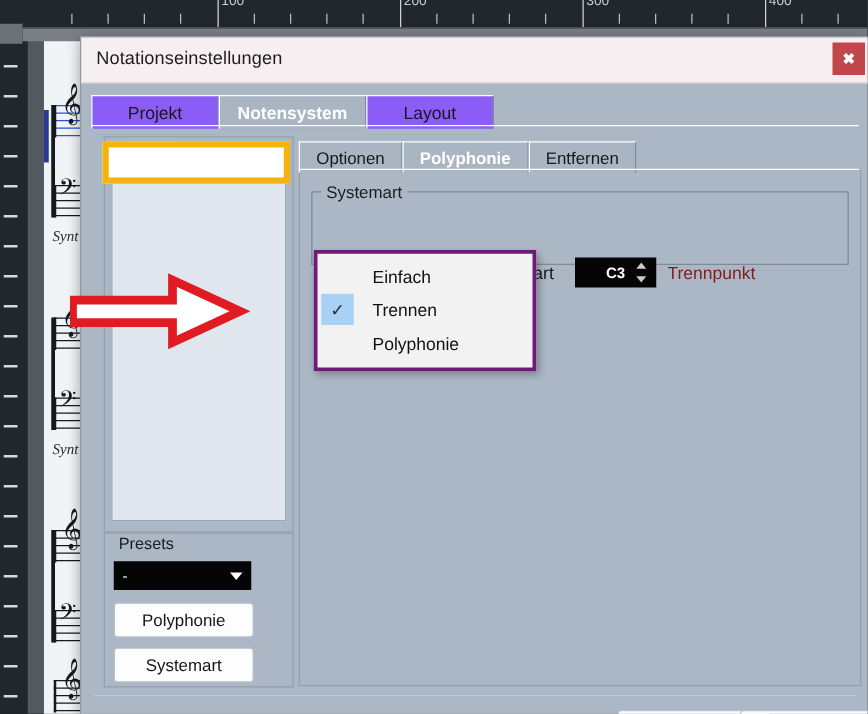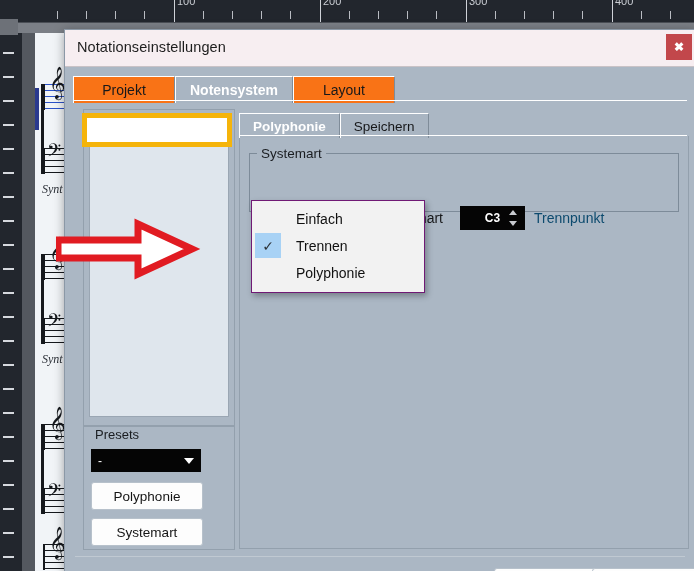"Projekt" .mtab { background: #f97316 -> #8b5cf6 }
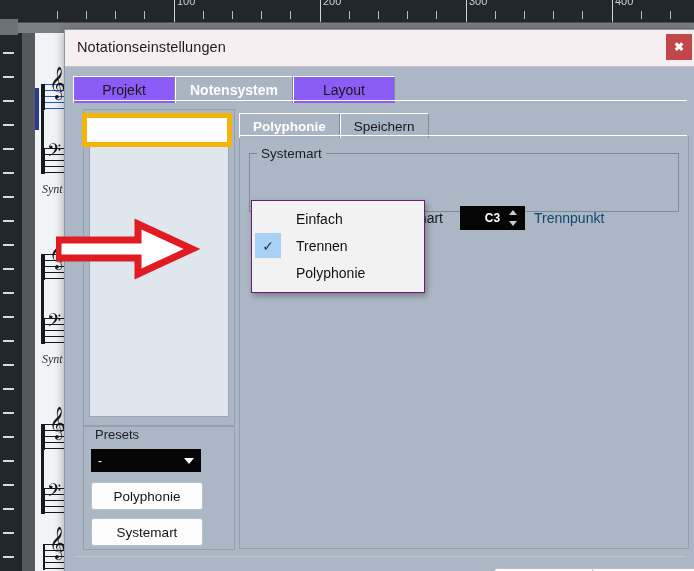"Optionen" div.stab { html: none -> <div>Optionen</div> }
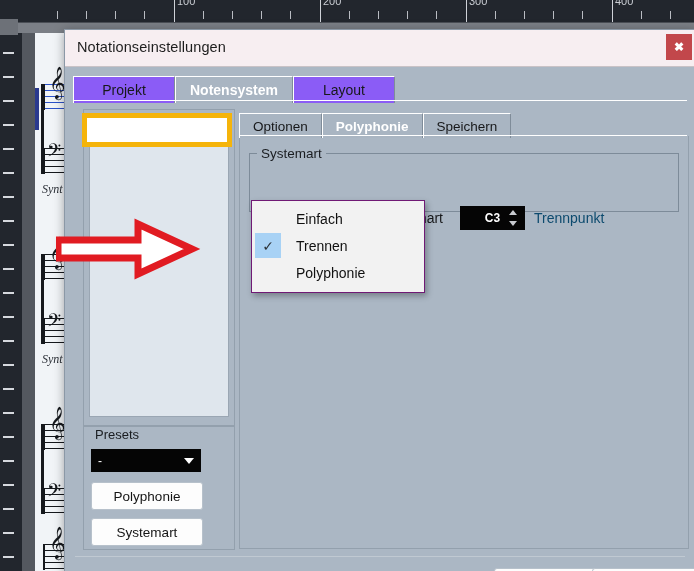"Speichern" div.stab { text: Speichern -> Entfernen }
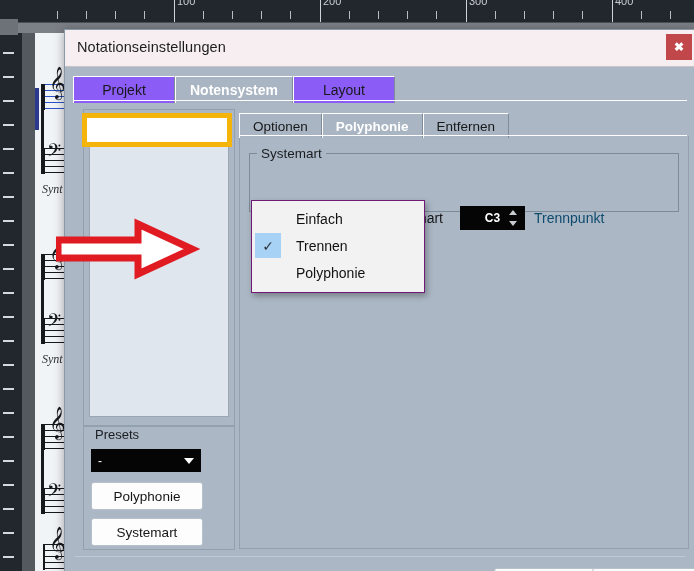"Einfach" #systemart-menu { border: 1px solid #701a75 -> 3px solid #701a75 }
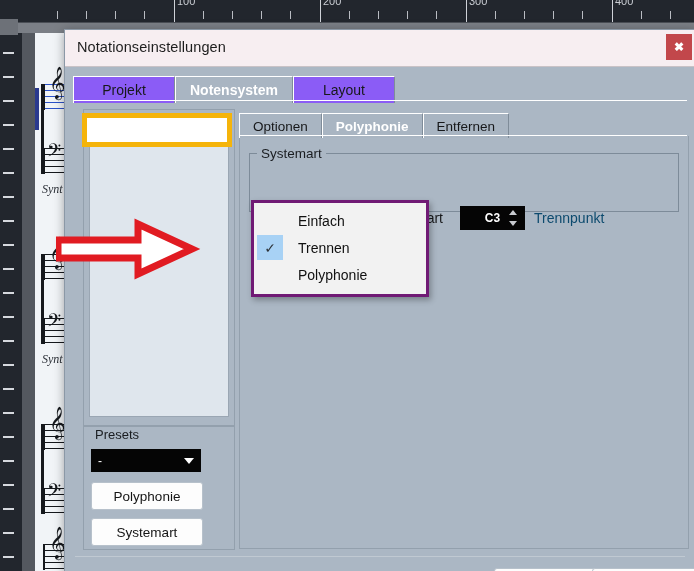"Trennpunkt" #trennpunkt-label { color: #0c4a6e -> #7f1d1d }
